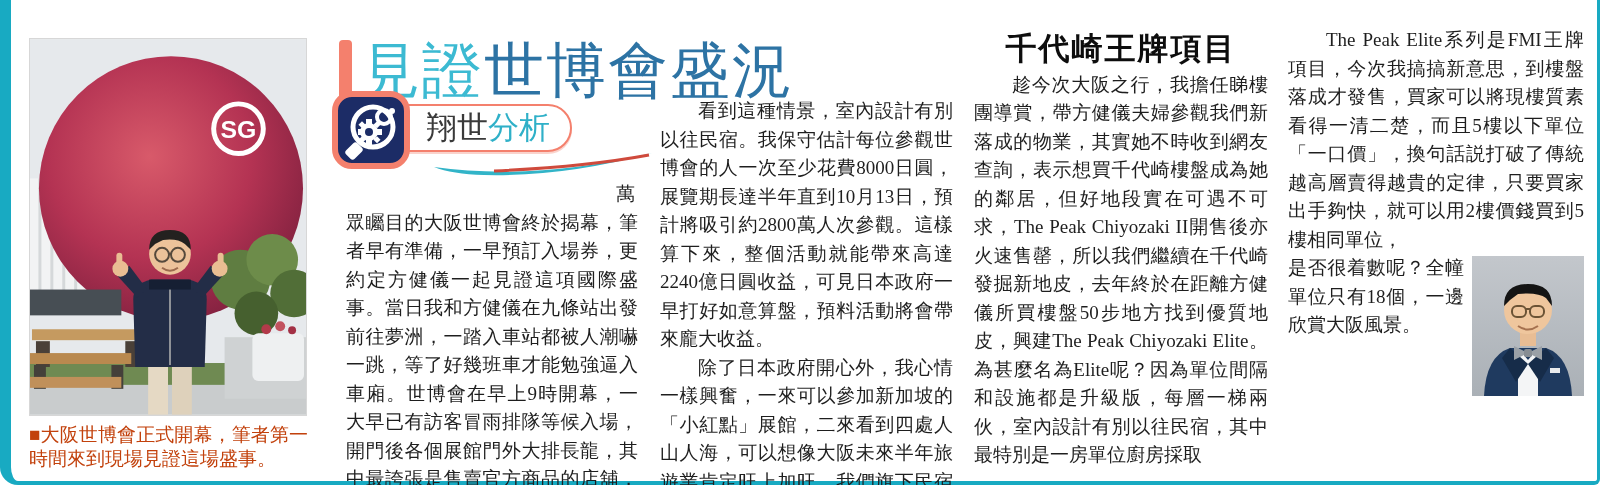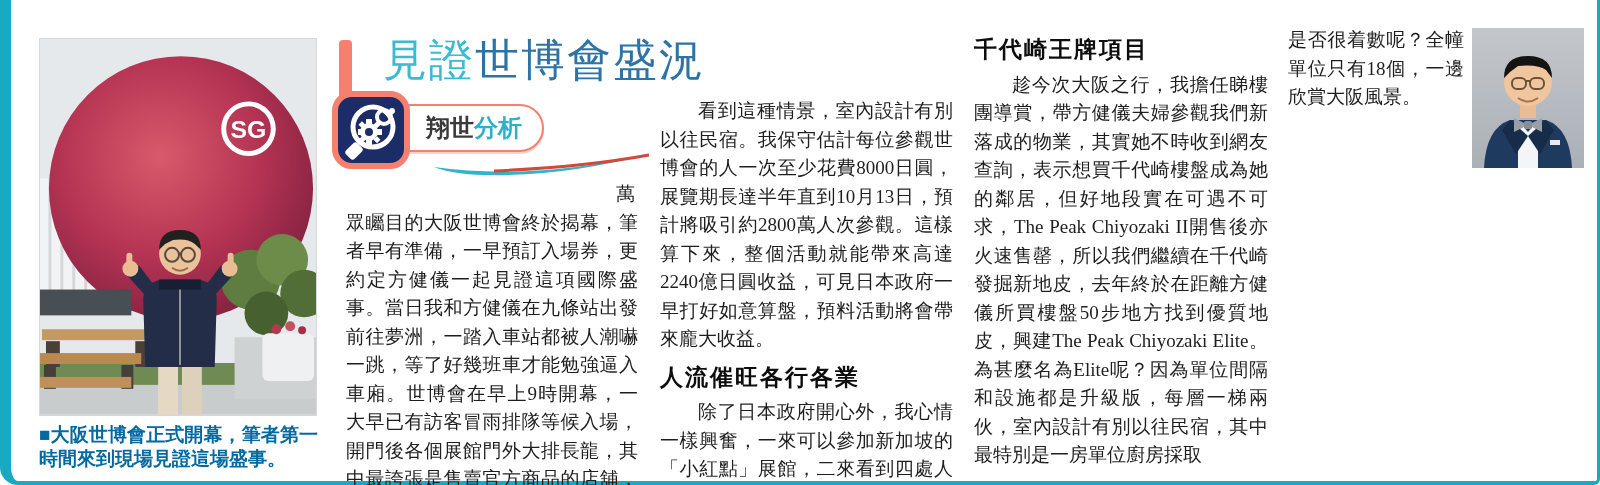"見證世博會盛況" .headline { font-size: 44px -> 60px; left: 383px -> 360px }
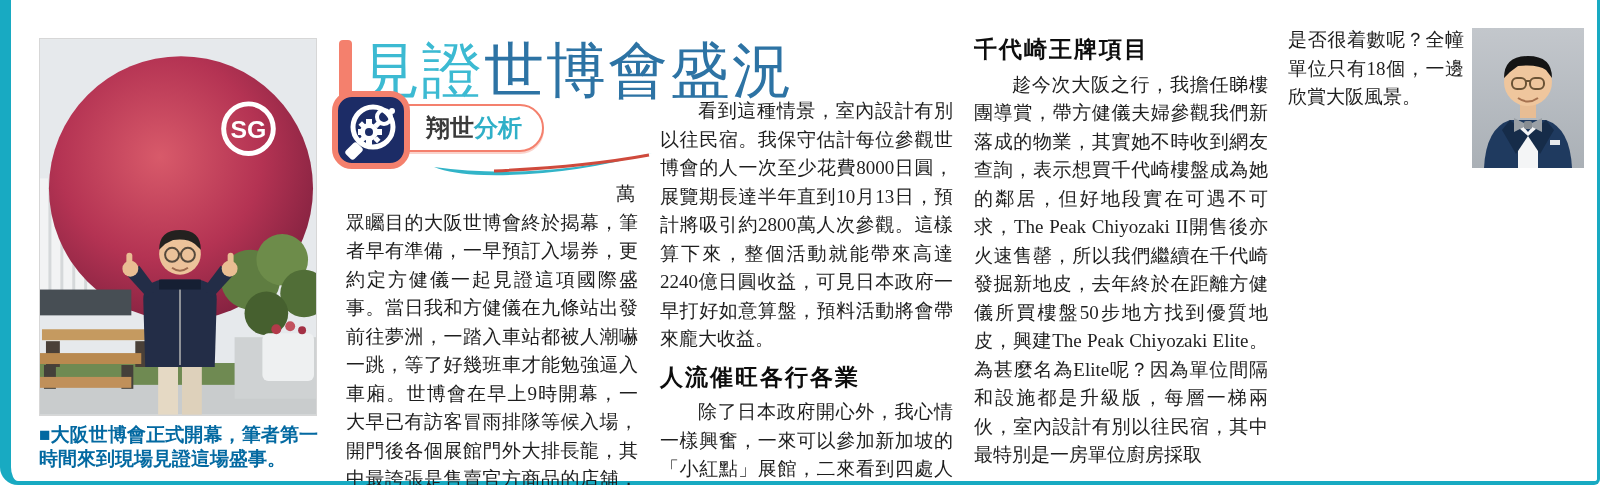"千代崎王牌項目" .subhead { font-size: 23px -> 31px; text-align: none -> center }
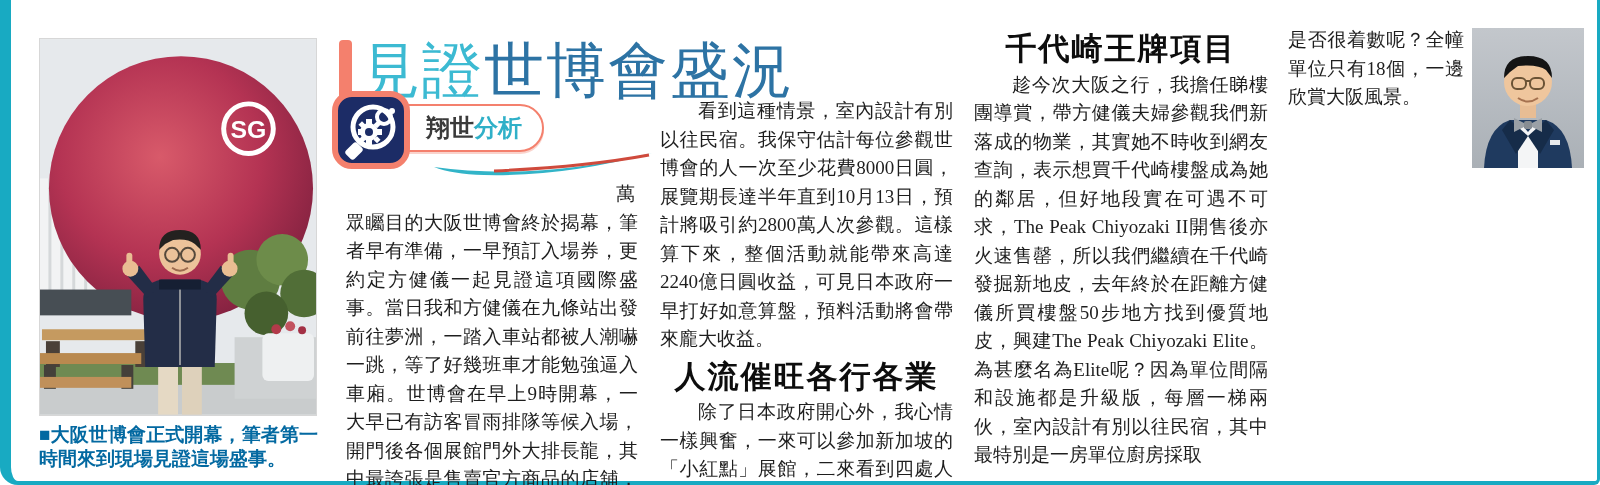"The Peak" p.ind { html: none -> <p>The Peak Elite系列是FMI王牌項目，今次我搞搞新意思，到樓盤落成才發售，買家可以將現樓質素看得一清二楚，而且5樓以下單位「一口價」，換句話説打破了傳統越高層賣得越貴的定律，只要買家出手夠快，就可以用2樓價錢買到5樓相同單位，</p> }
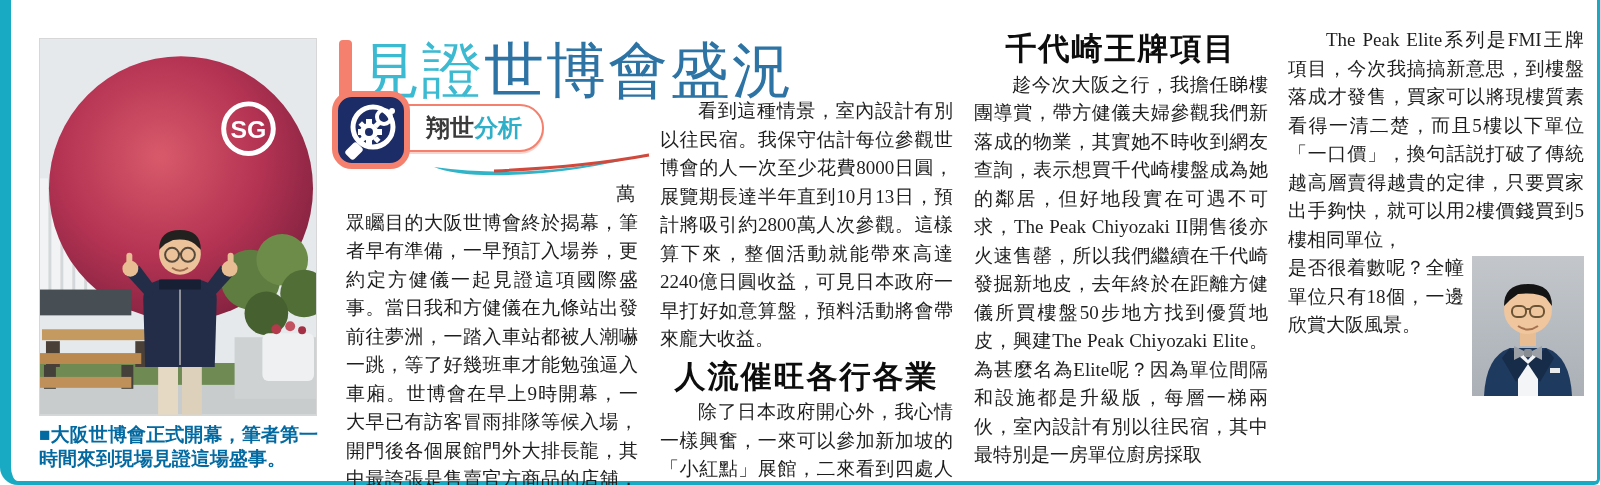"SG" .figure { left: 39px -> 29px }
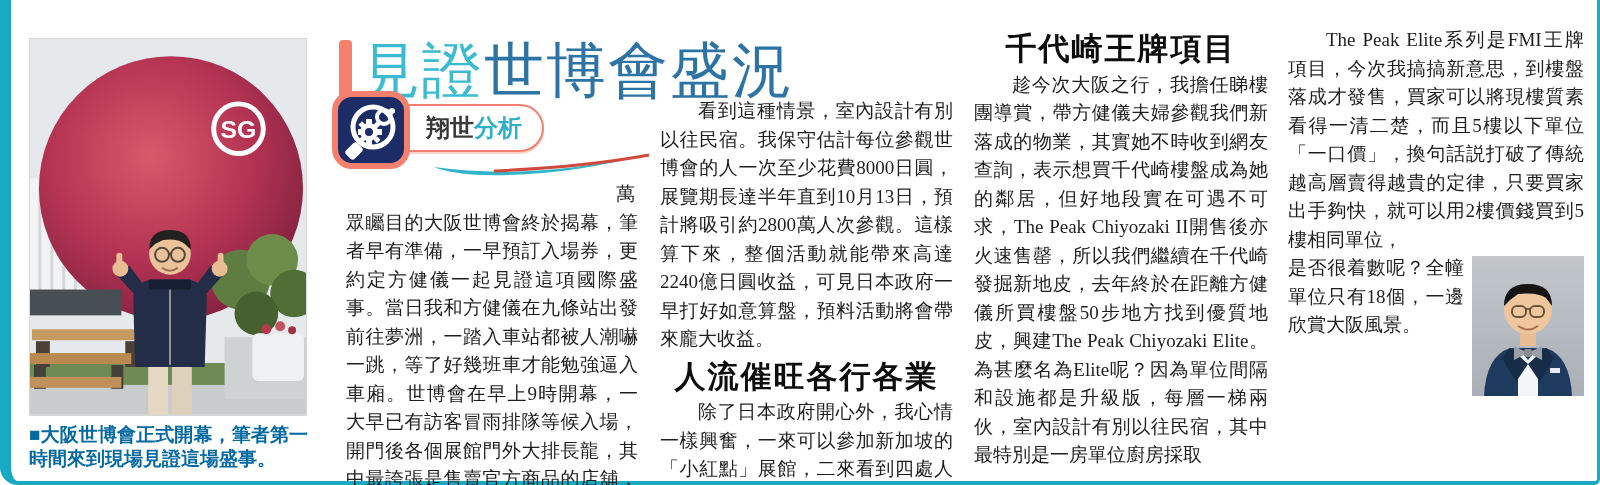"翔世分析" .badge .banner { font-size: 24px -> 31px; font-weight: bold -> normal }
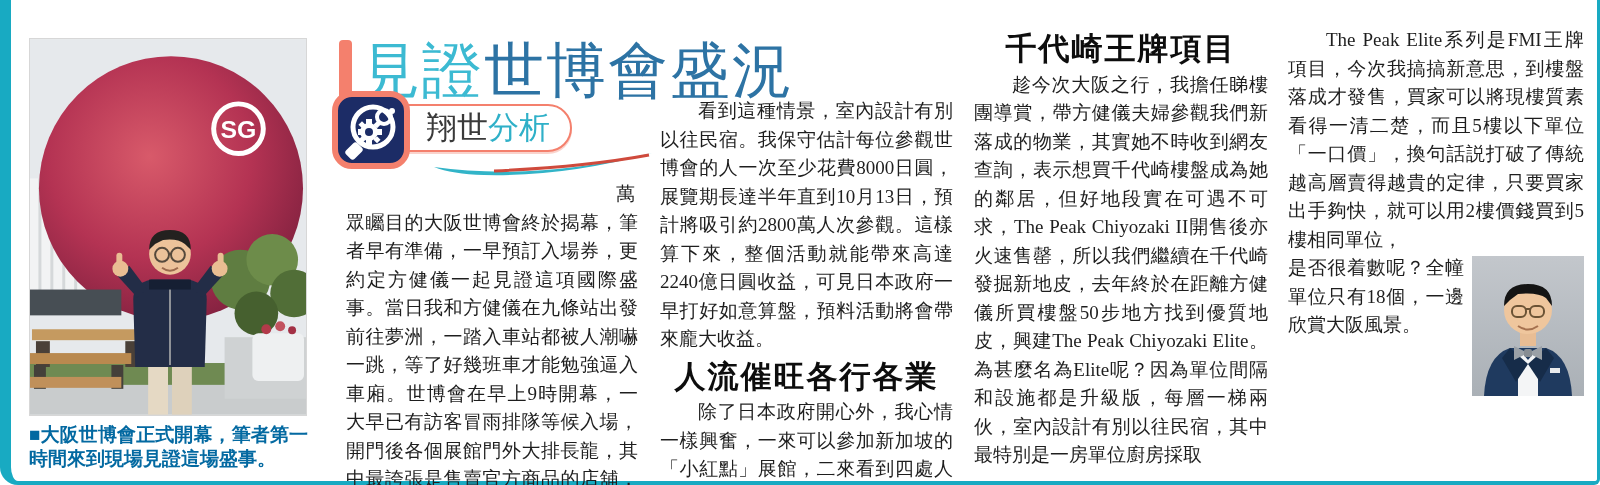"人流催旺各行各業" p.subhead { html: <p>人流催旺各行各業</p> -> none }
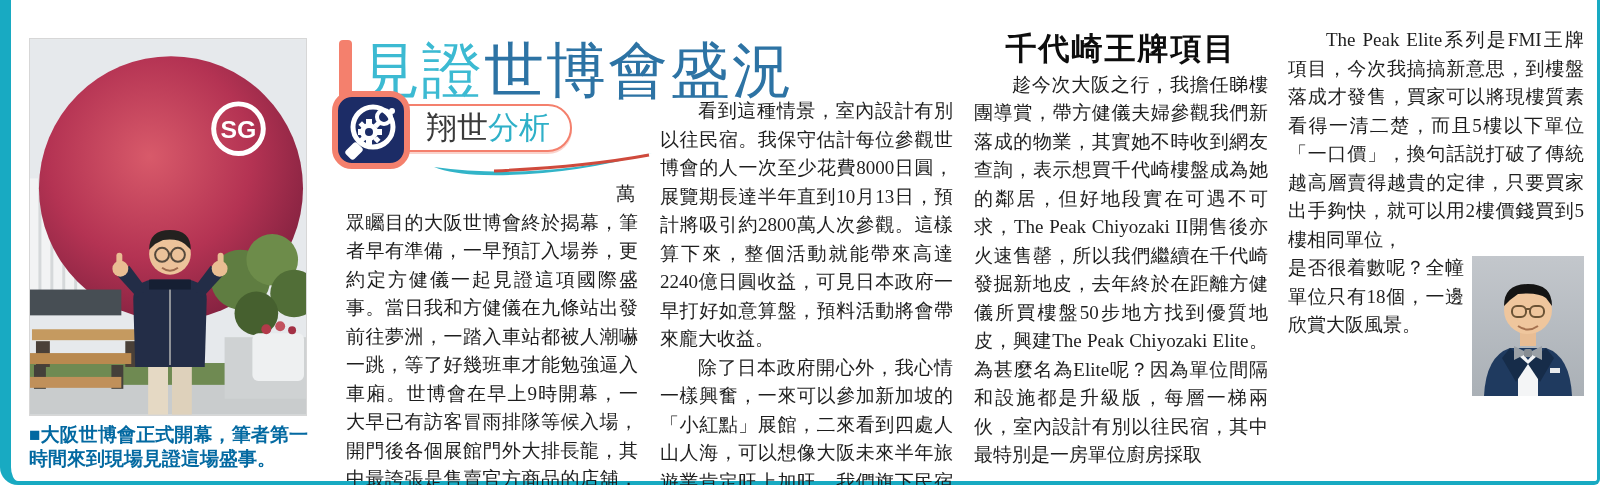"■大阪世博會正式開幕，筆者第一時間來到現場見證這場盛事。" .caption { color: #0369a1 -> #c2410c; font-weight: bold -> normal }
